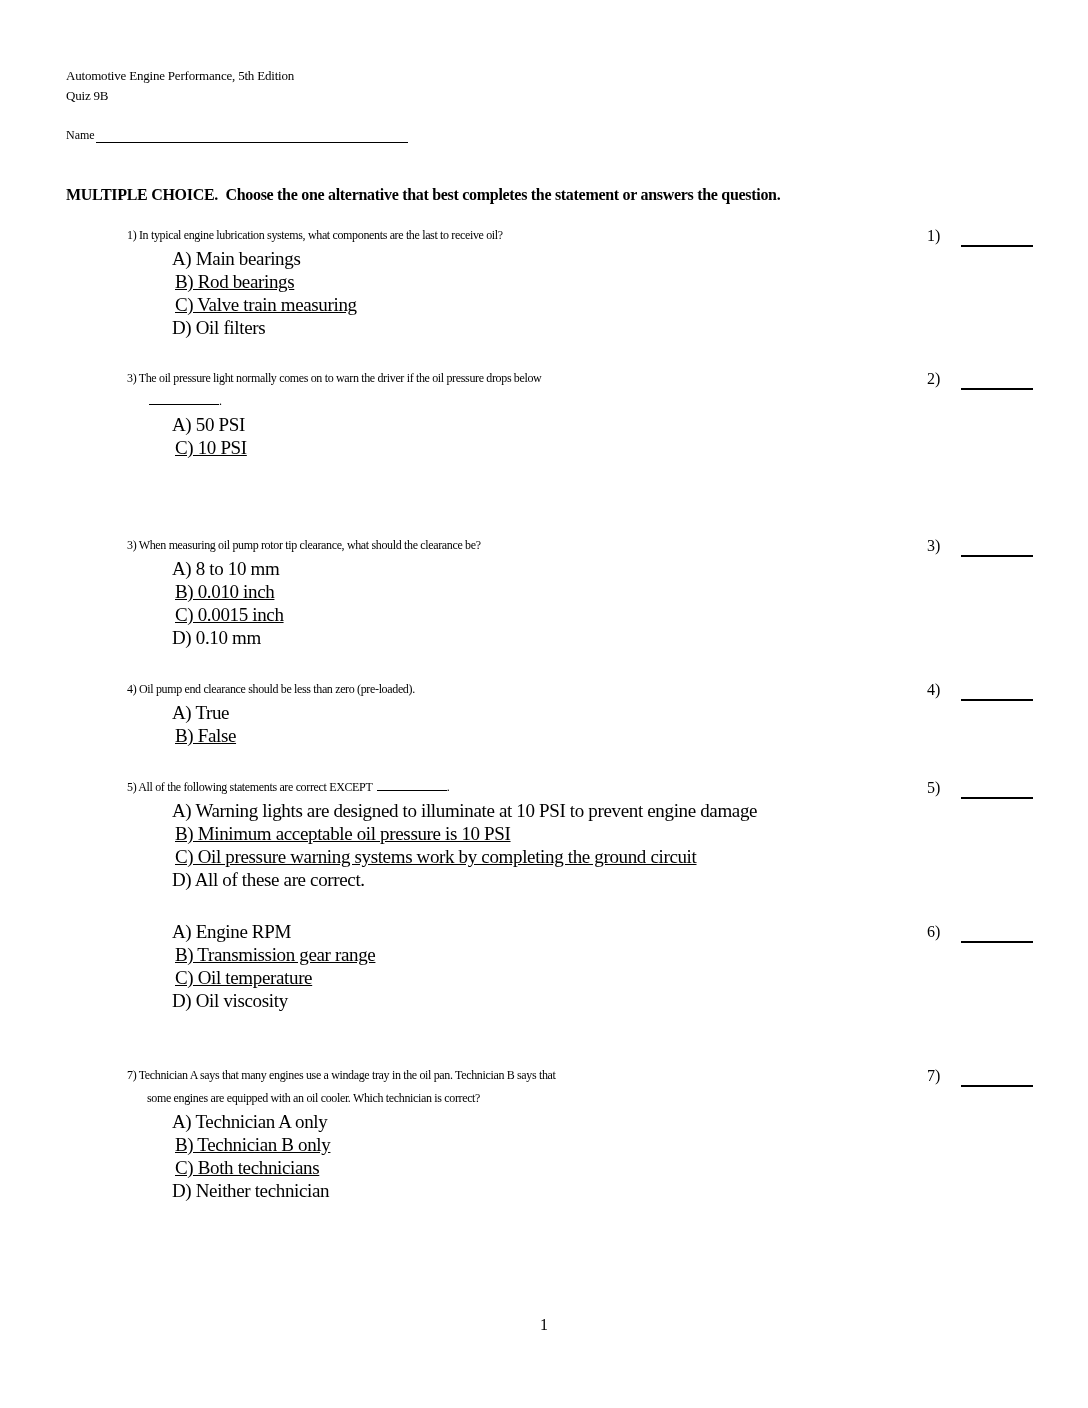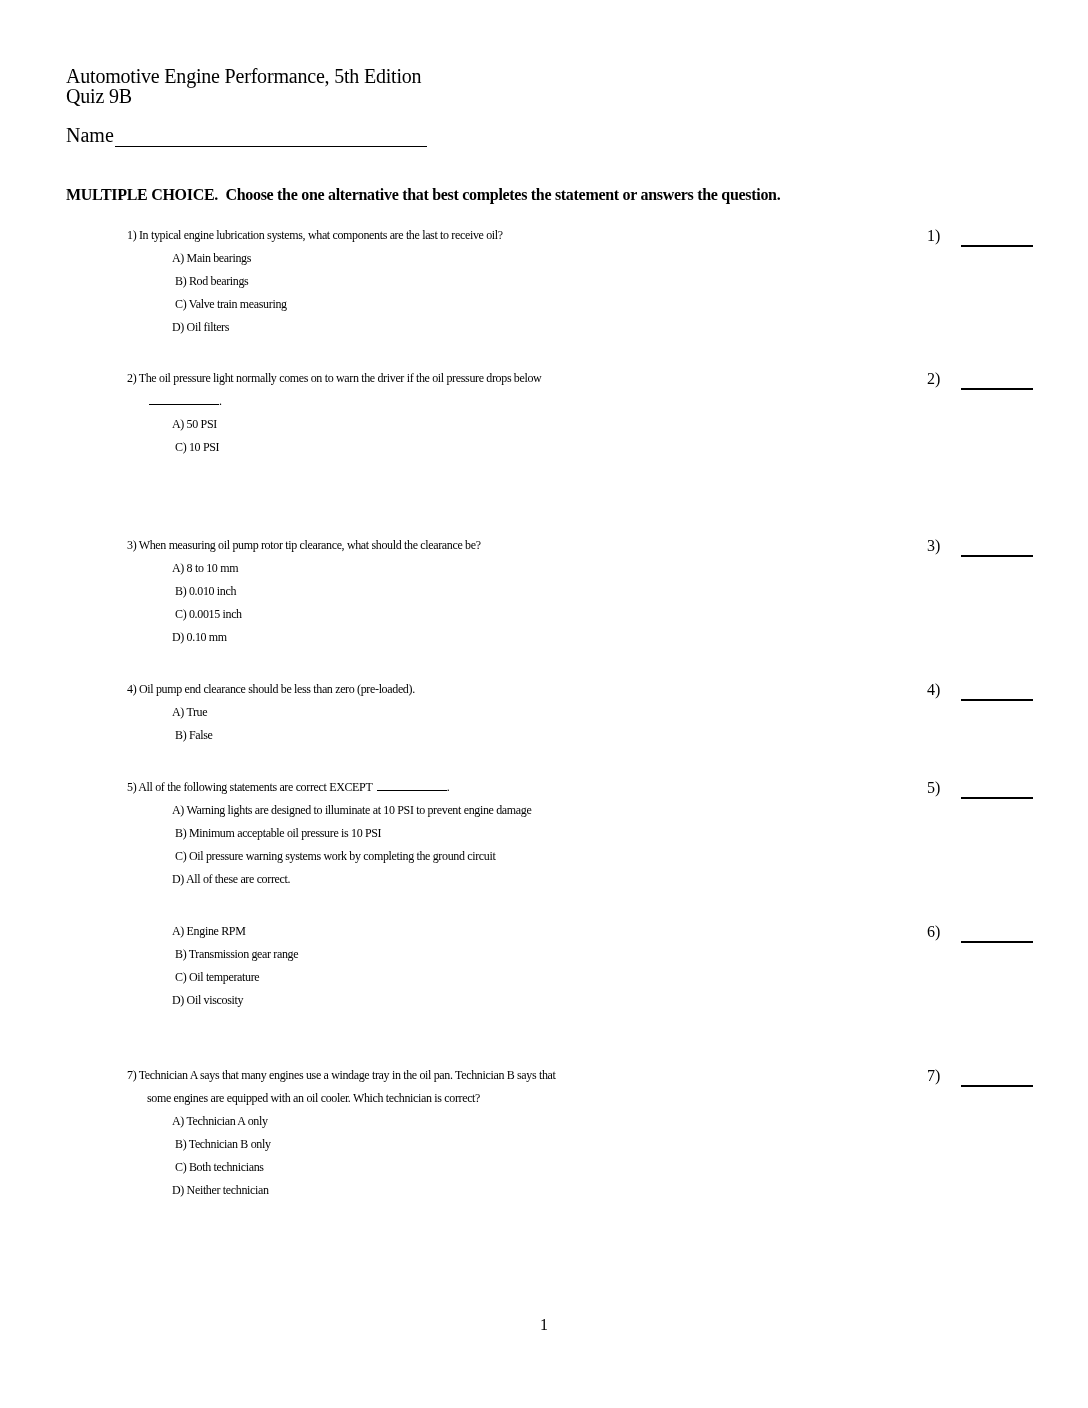"Automotive Engine Performance, 5th" .header-line { font-size: 20px -> 13px }
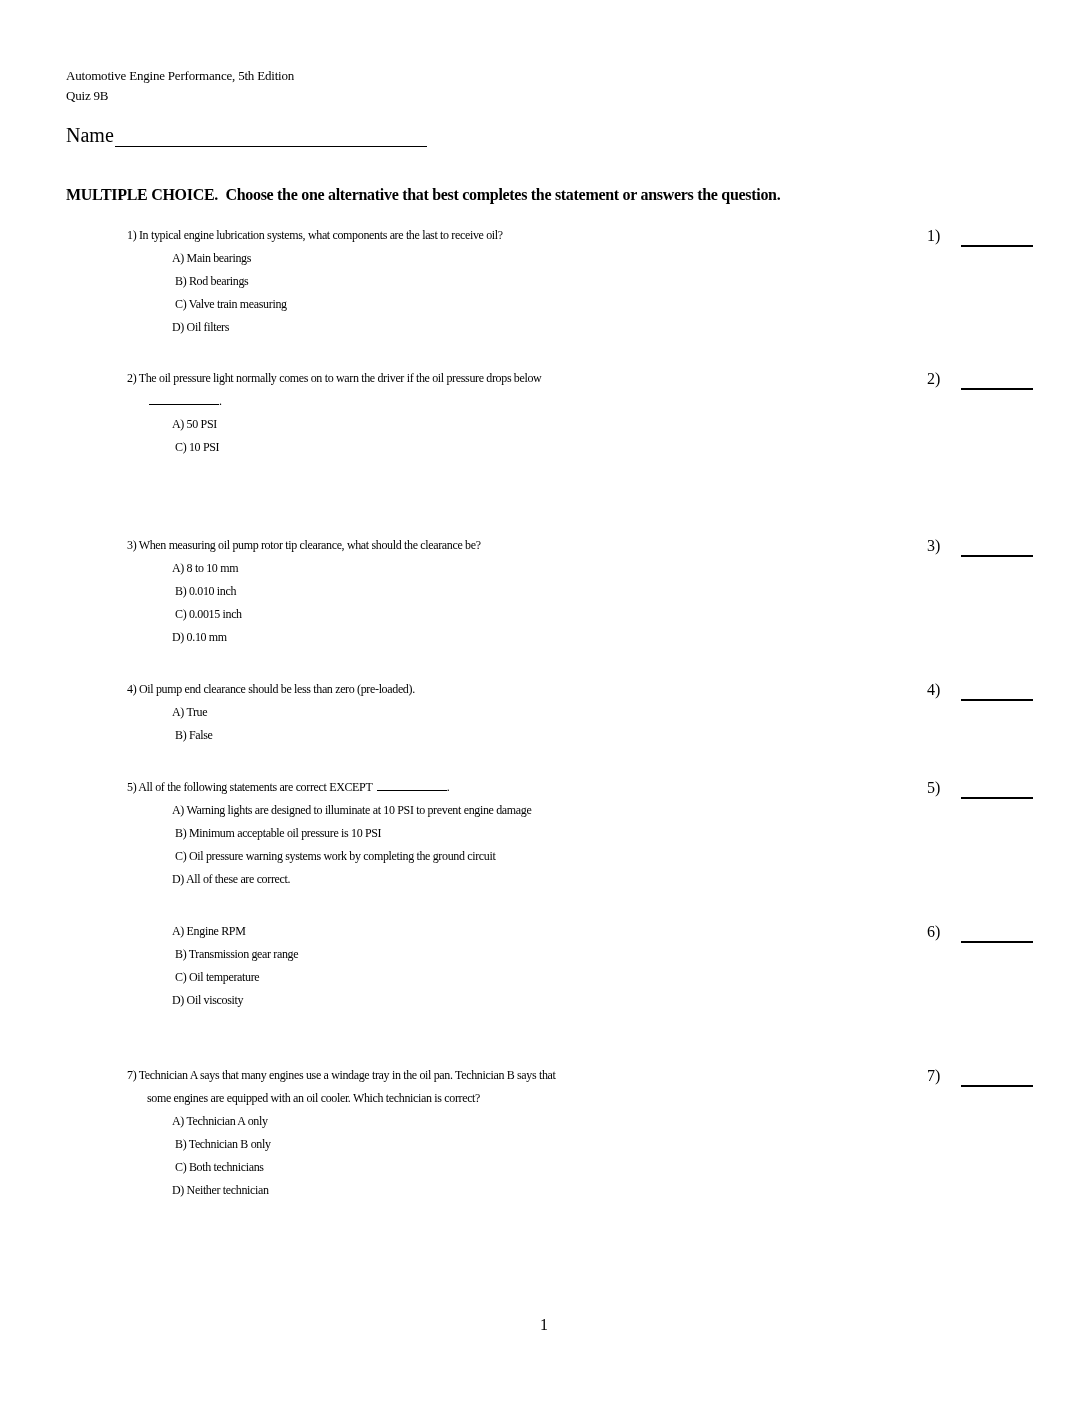"Name" .name-row { font-size: 20px -> 12px }
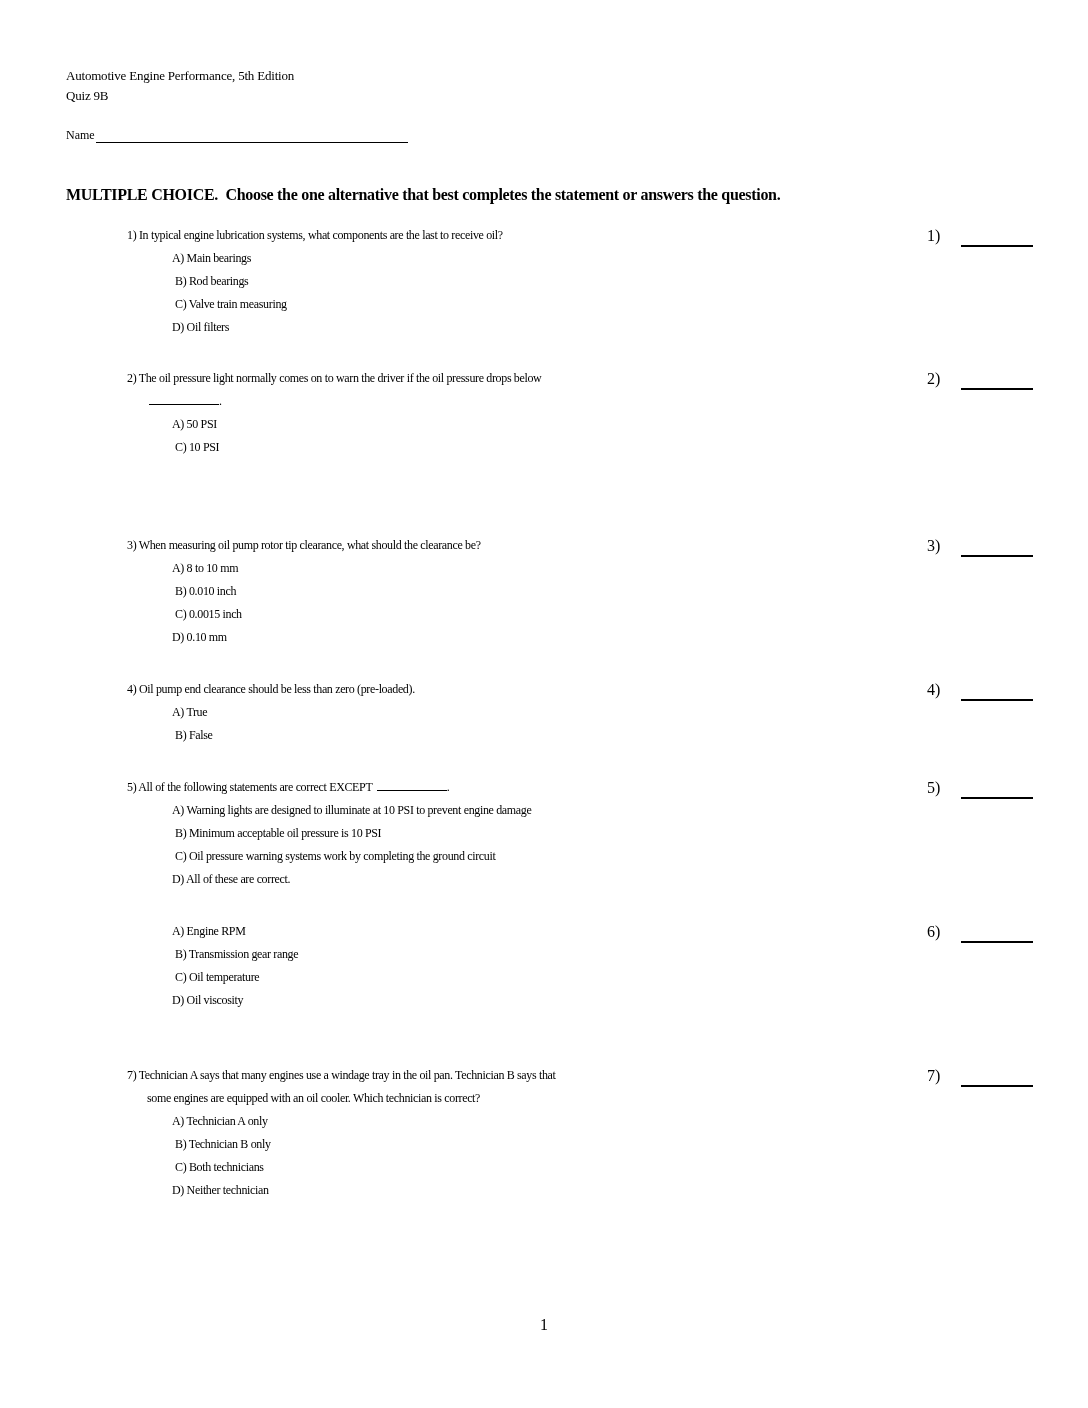"A) Main bearings" .option { font-size: 12px -> 19px }
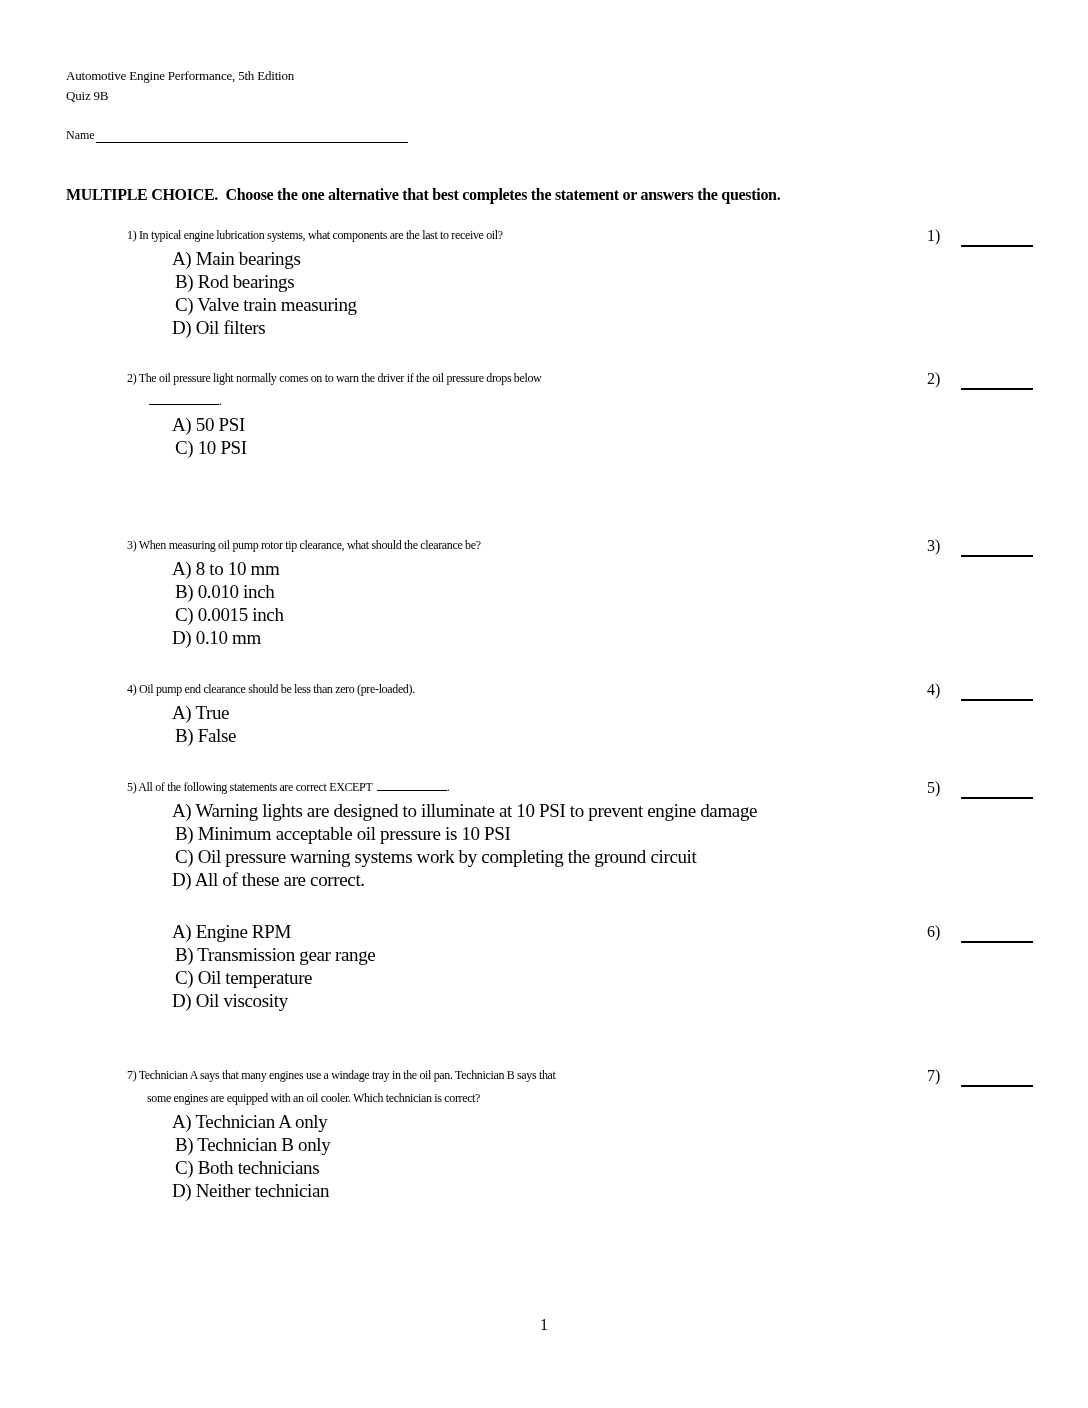"B) Rod bearings" .option.indent-b { text-decoration: none -> underline }
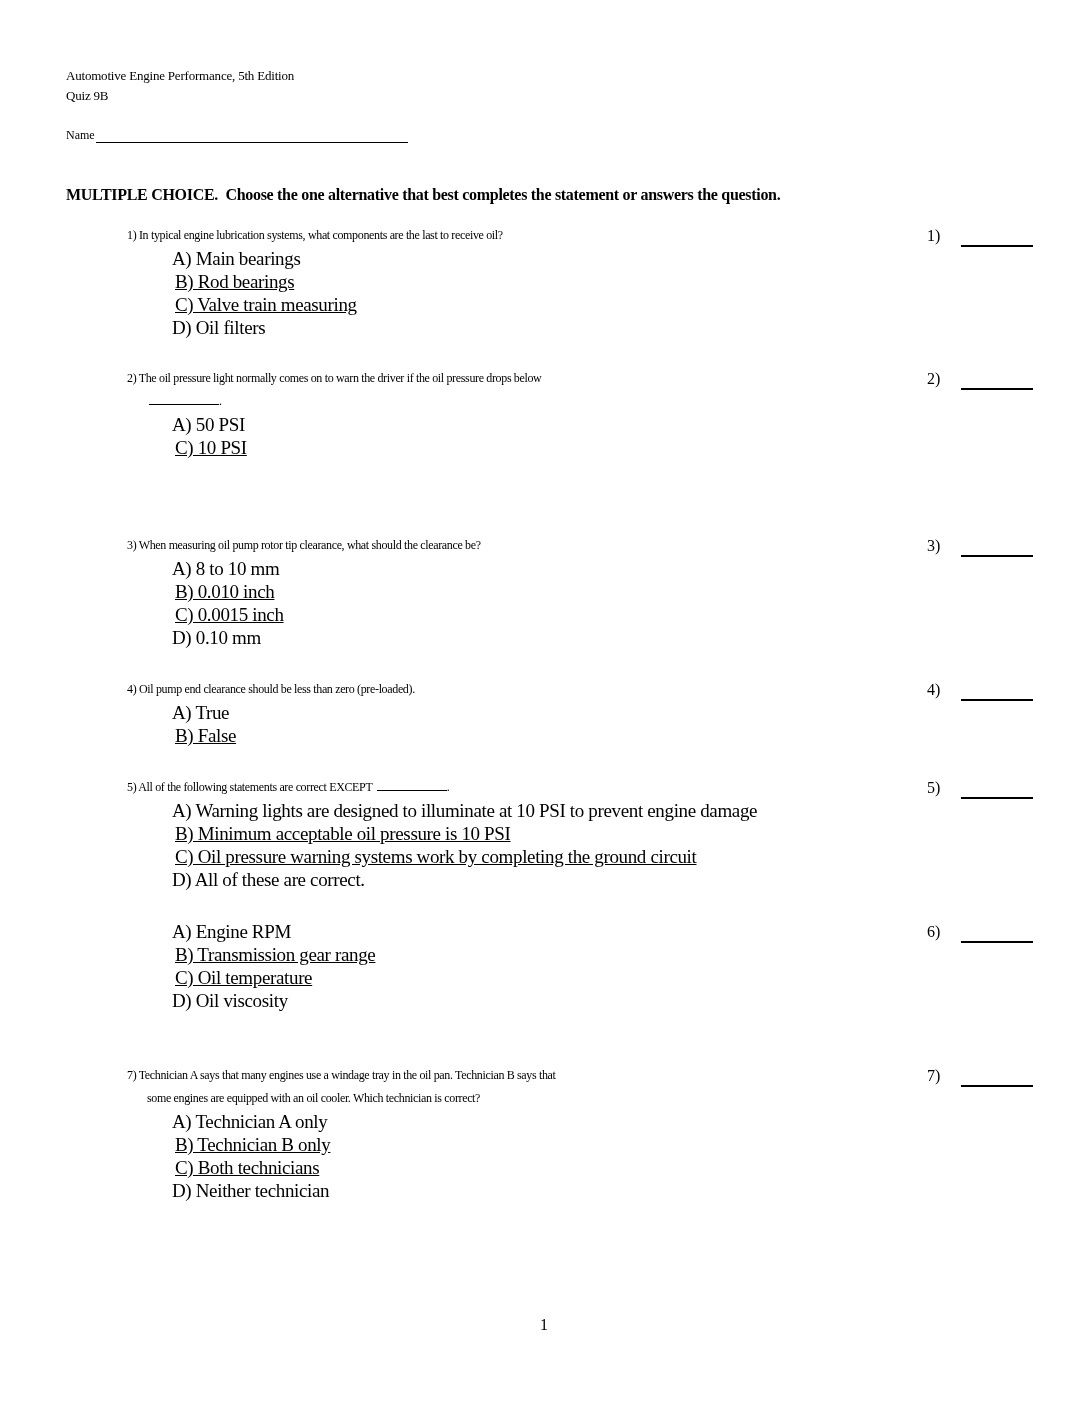"2) The oil pressure light" span { text: 2 -> 3 }
